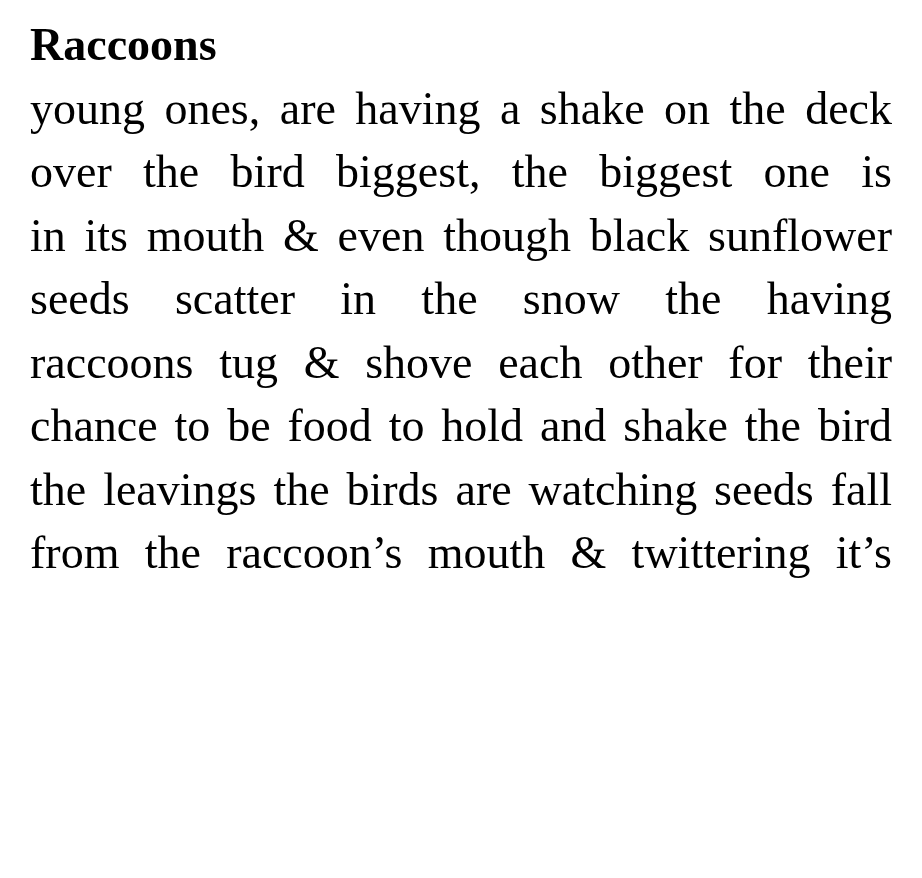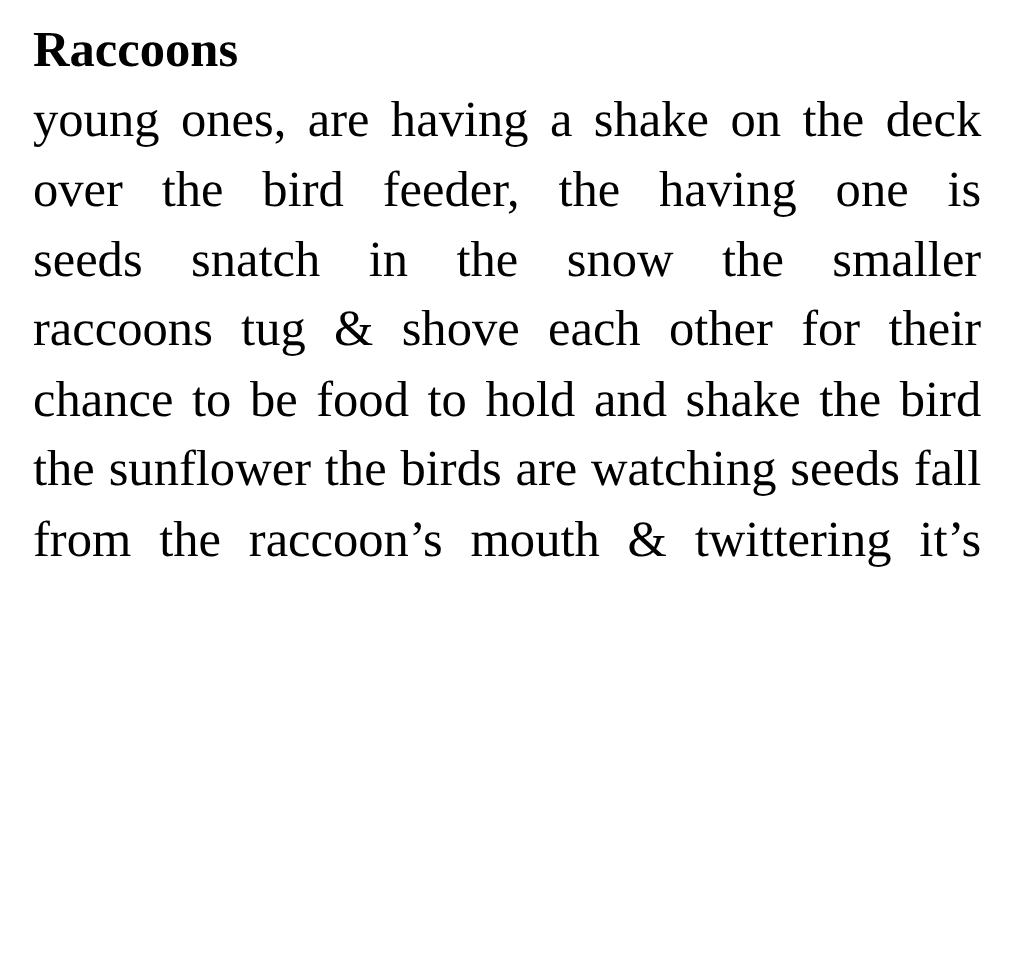"over the bird feeder, the" div.poem-line { text: feeder, the having -> biggest, the biggest }
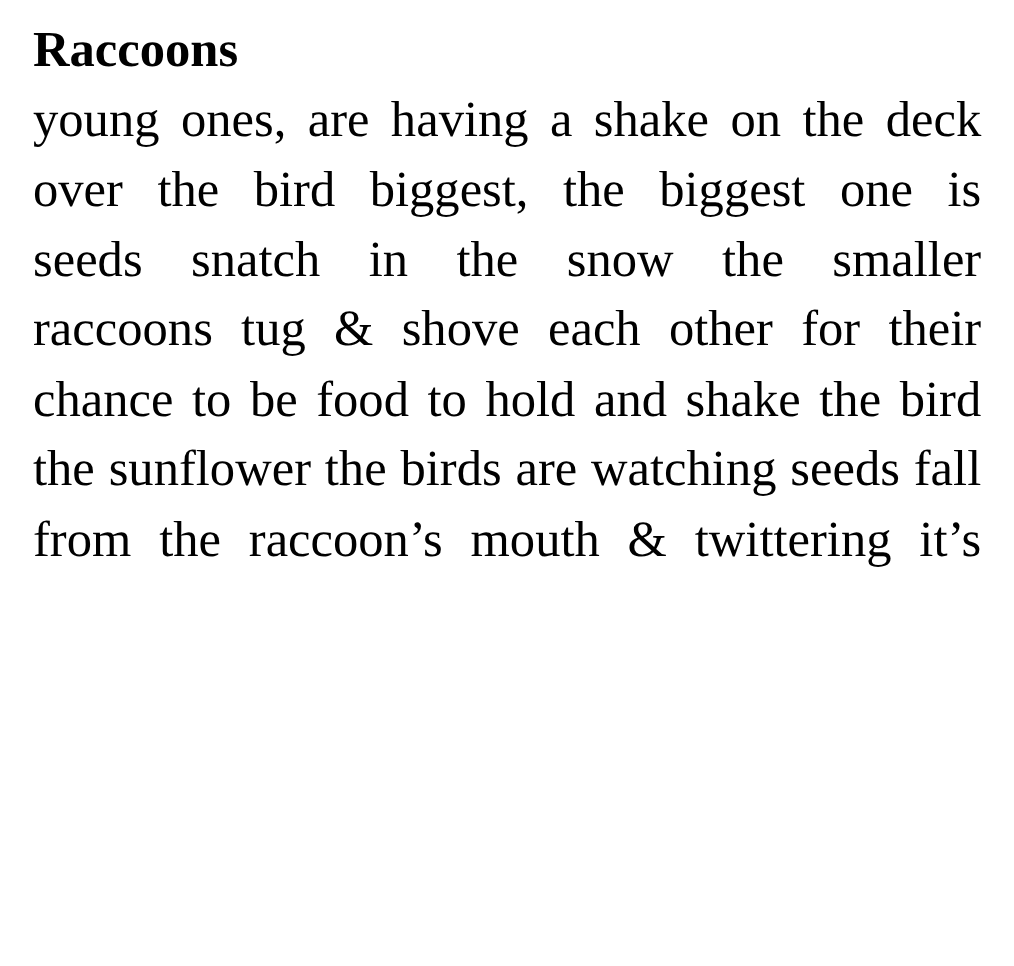"in its mouth & even" div.poem-line { html: none -> <div>in its mouth &amp; even though black sunflower</div> }
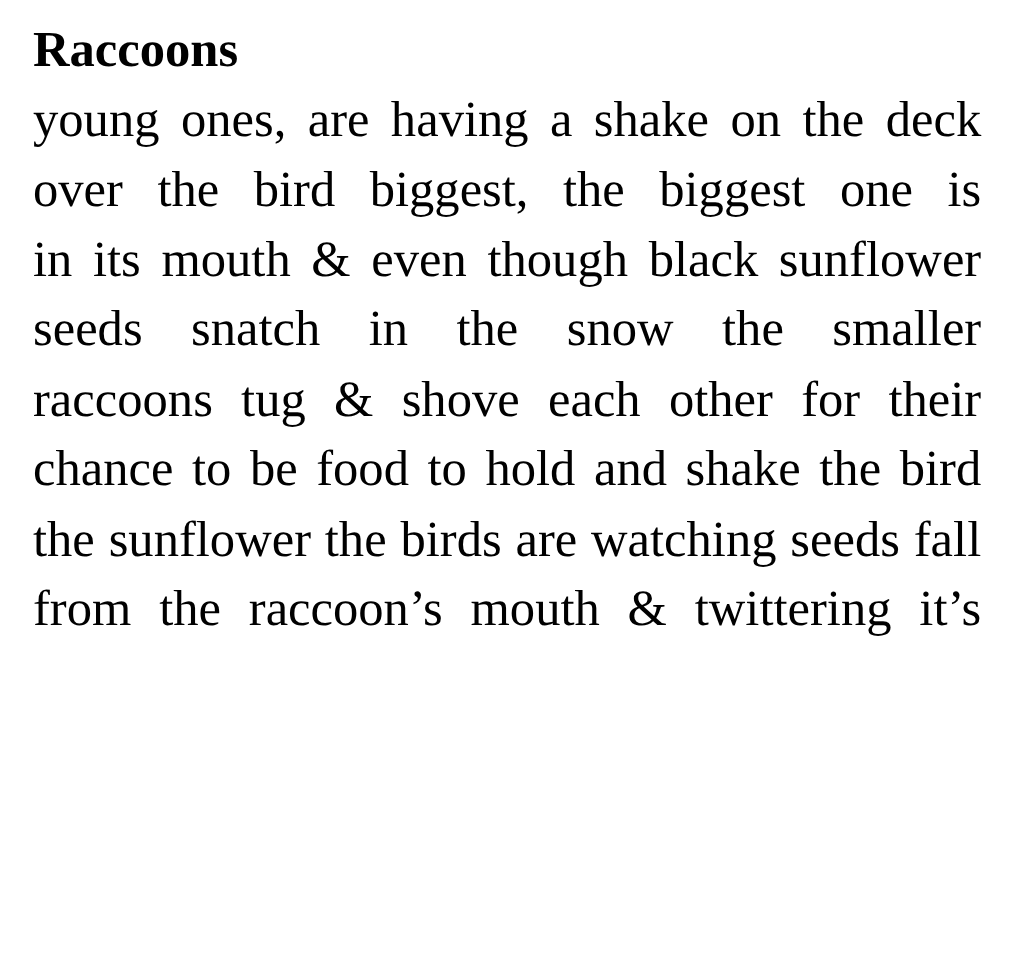"seeds snatch in the snow" div.poem-line { text: snatch in the snow the smaller -> scatter in the snow the having }
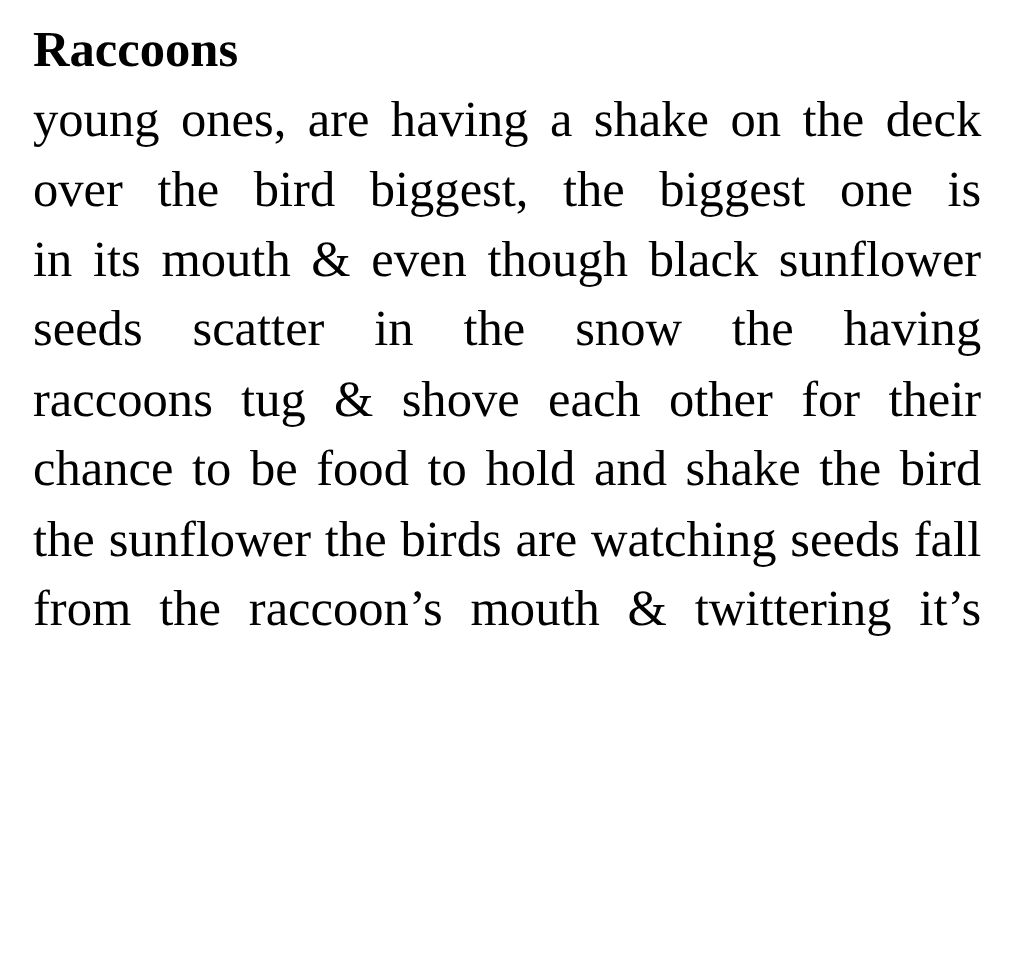"the sunflower the birds are" div.poem-line { text: sunflower -> leavings }
